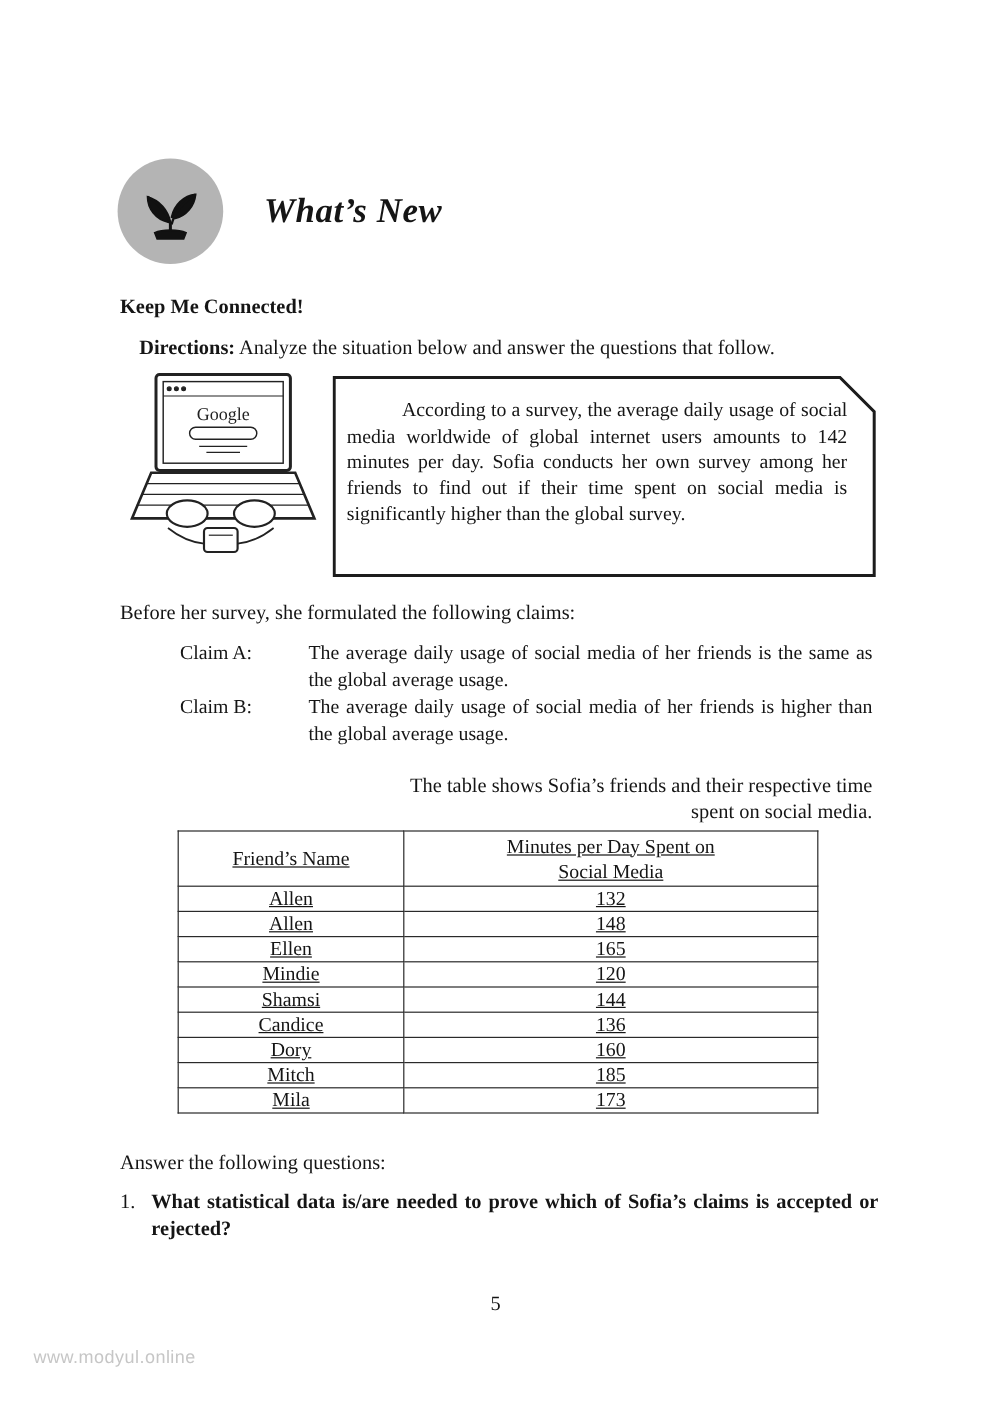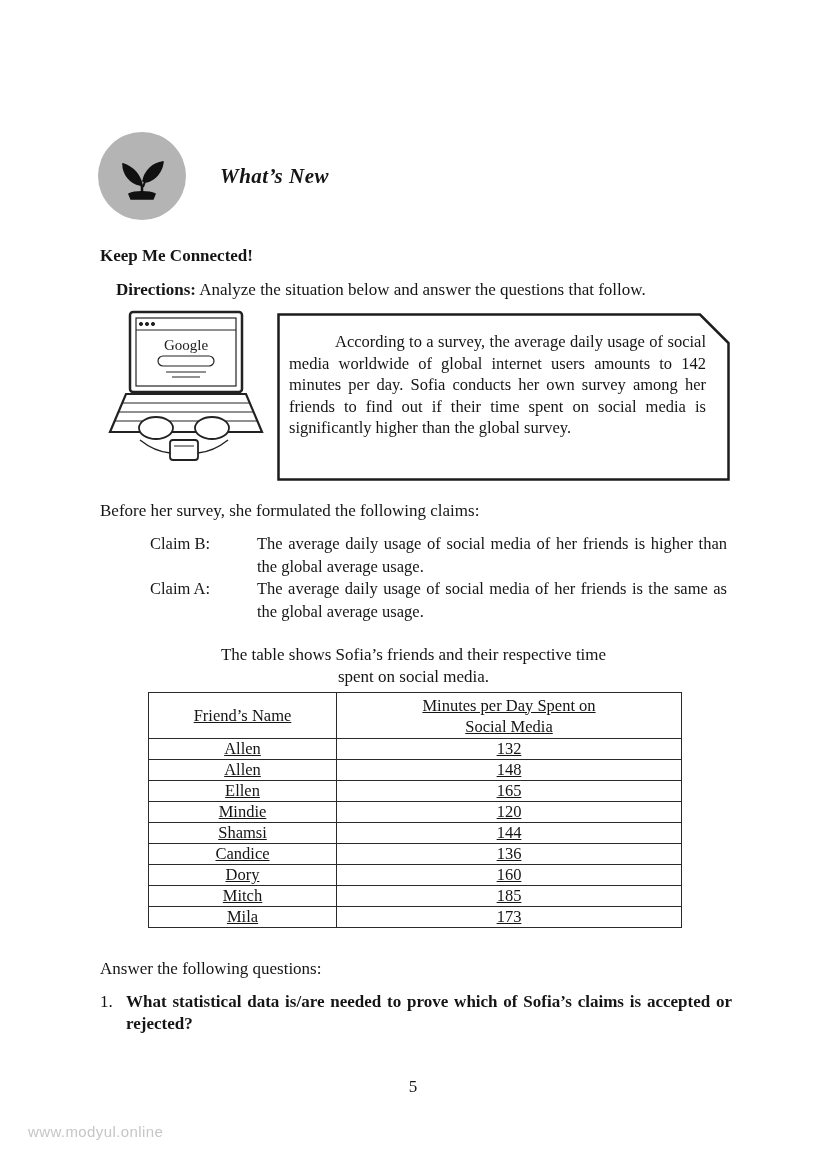"What’s New" .page-title { font-size: 21px -> 29px }
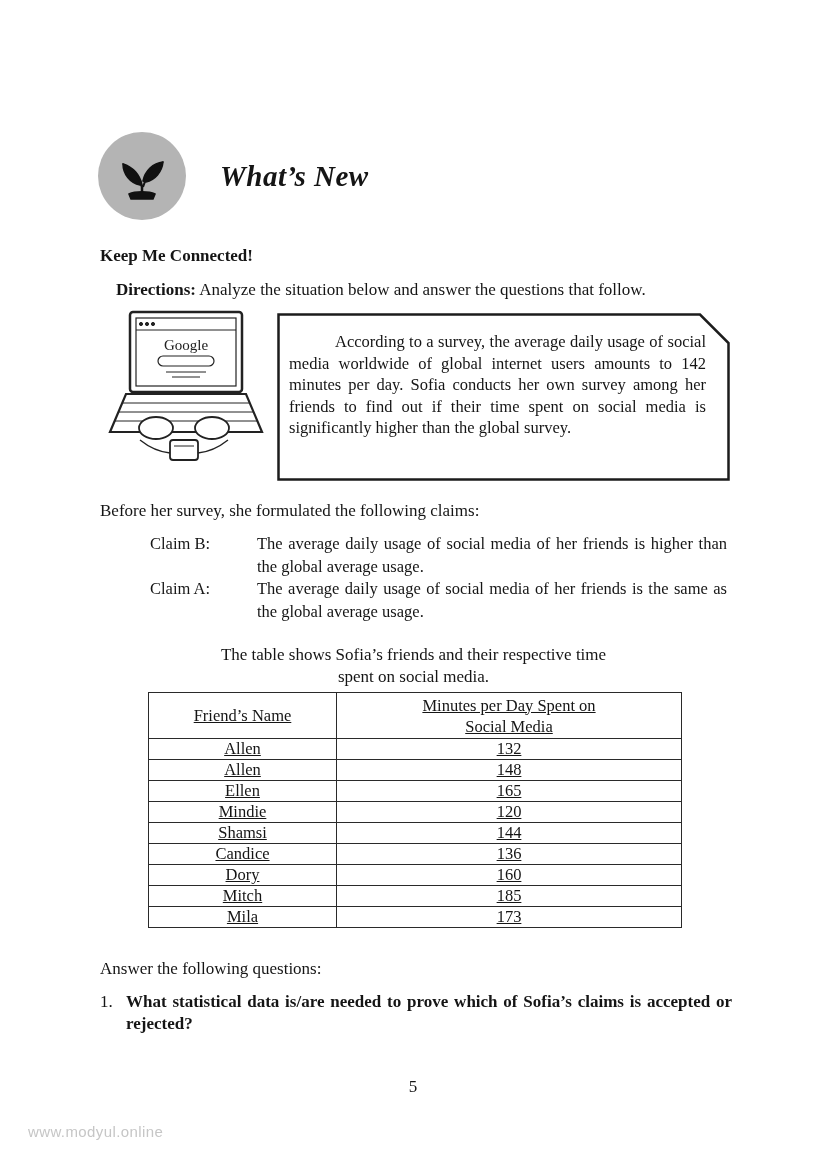"Claim B:" div.claim-row { order: before "Claim A:" -> after "Claim A:" }
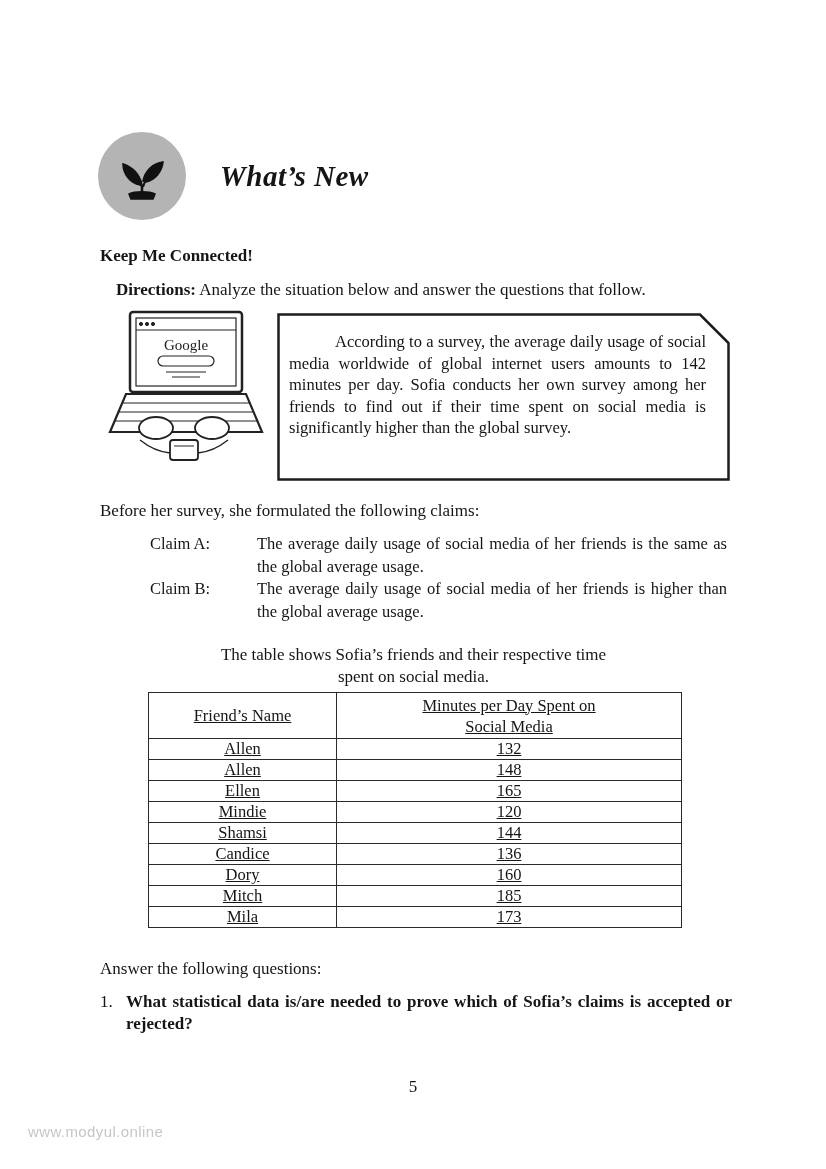"The table shows Sofia’s friends" .caption { text-align: center -> right }
